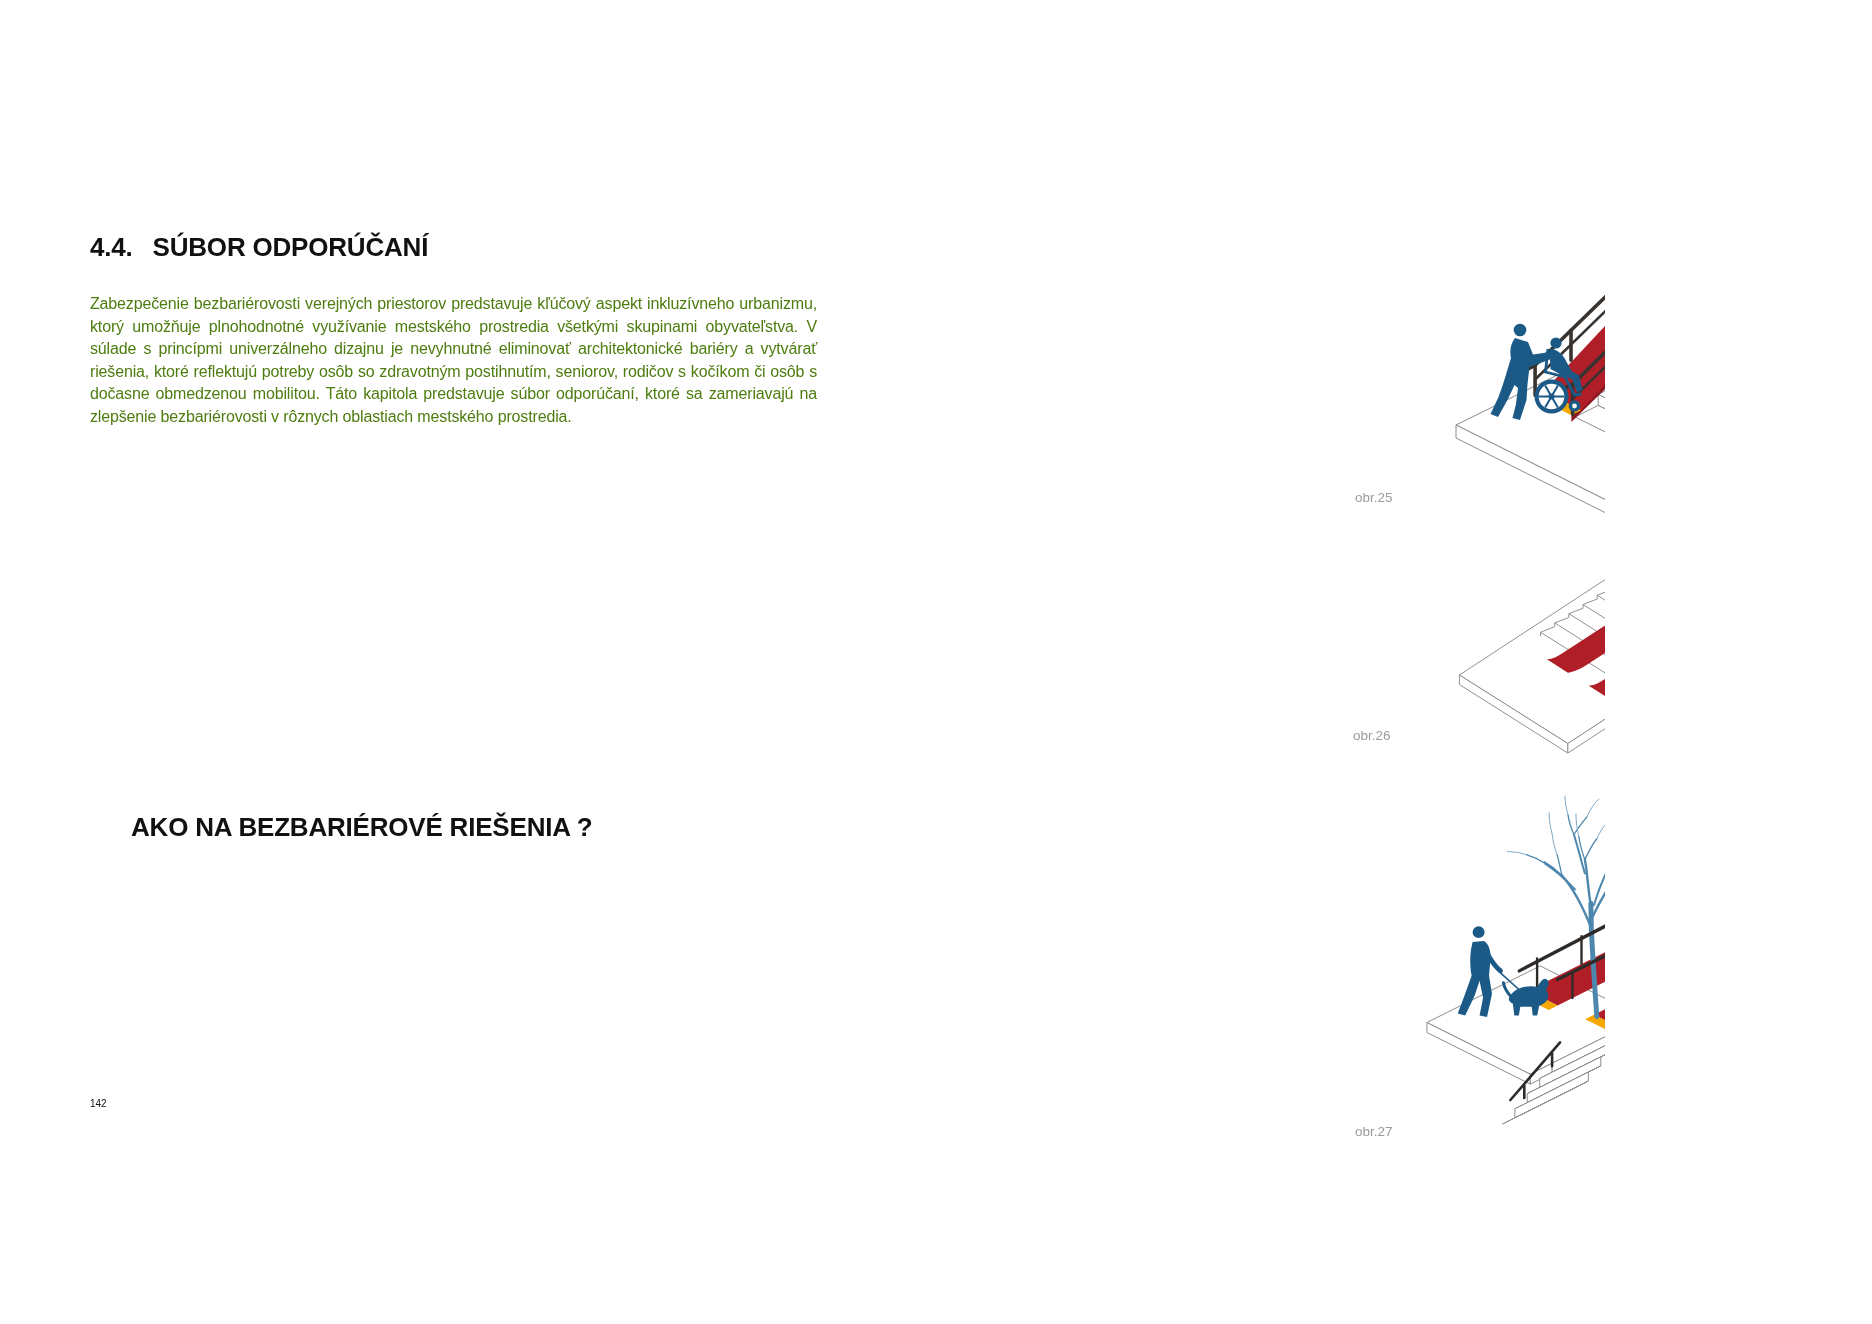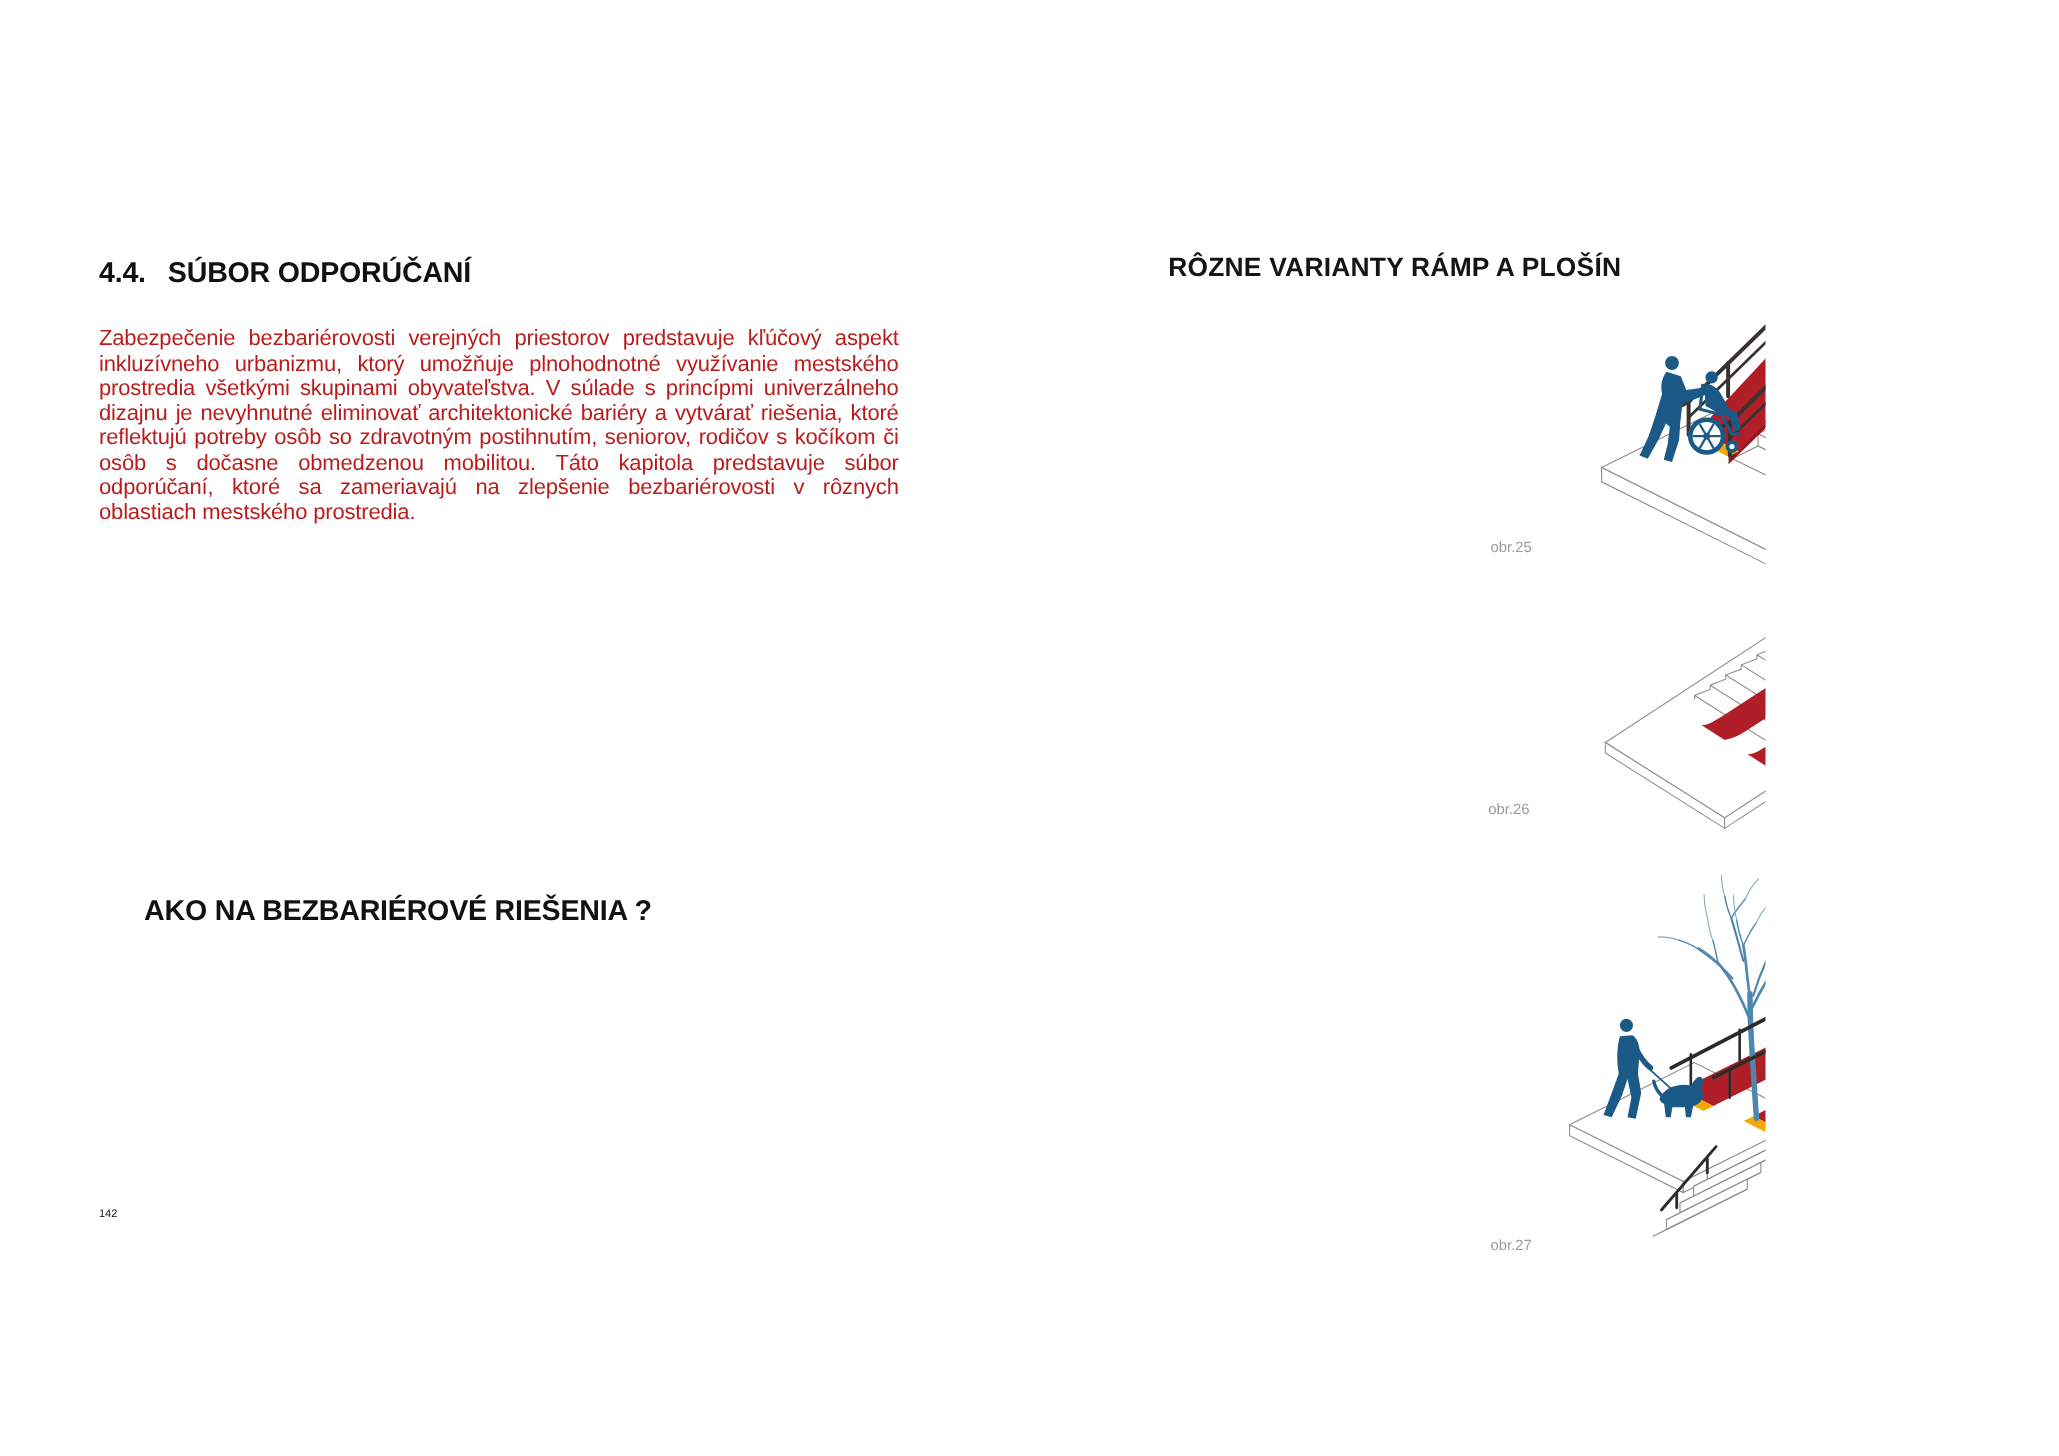"RÔZNE VARIANTY RÁMP A PLOŠÍN" h2.figures-heading { html: <h2>RÔZNE VARIANTY RÁMP A PLOŠÍN</h2> -> none }
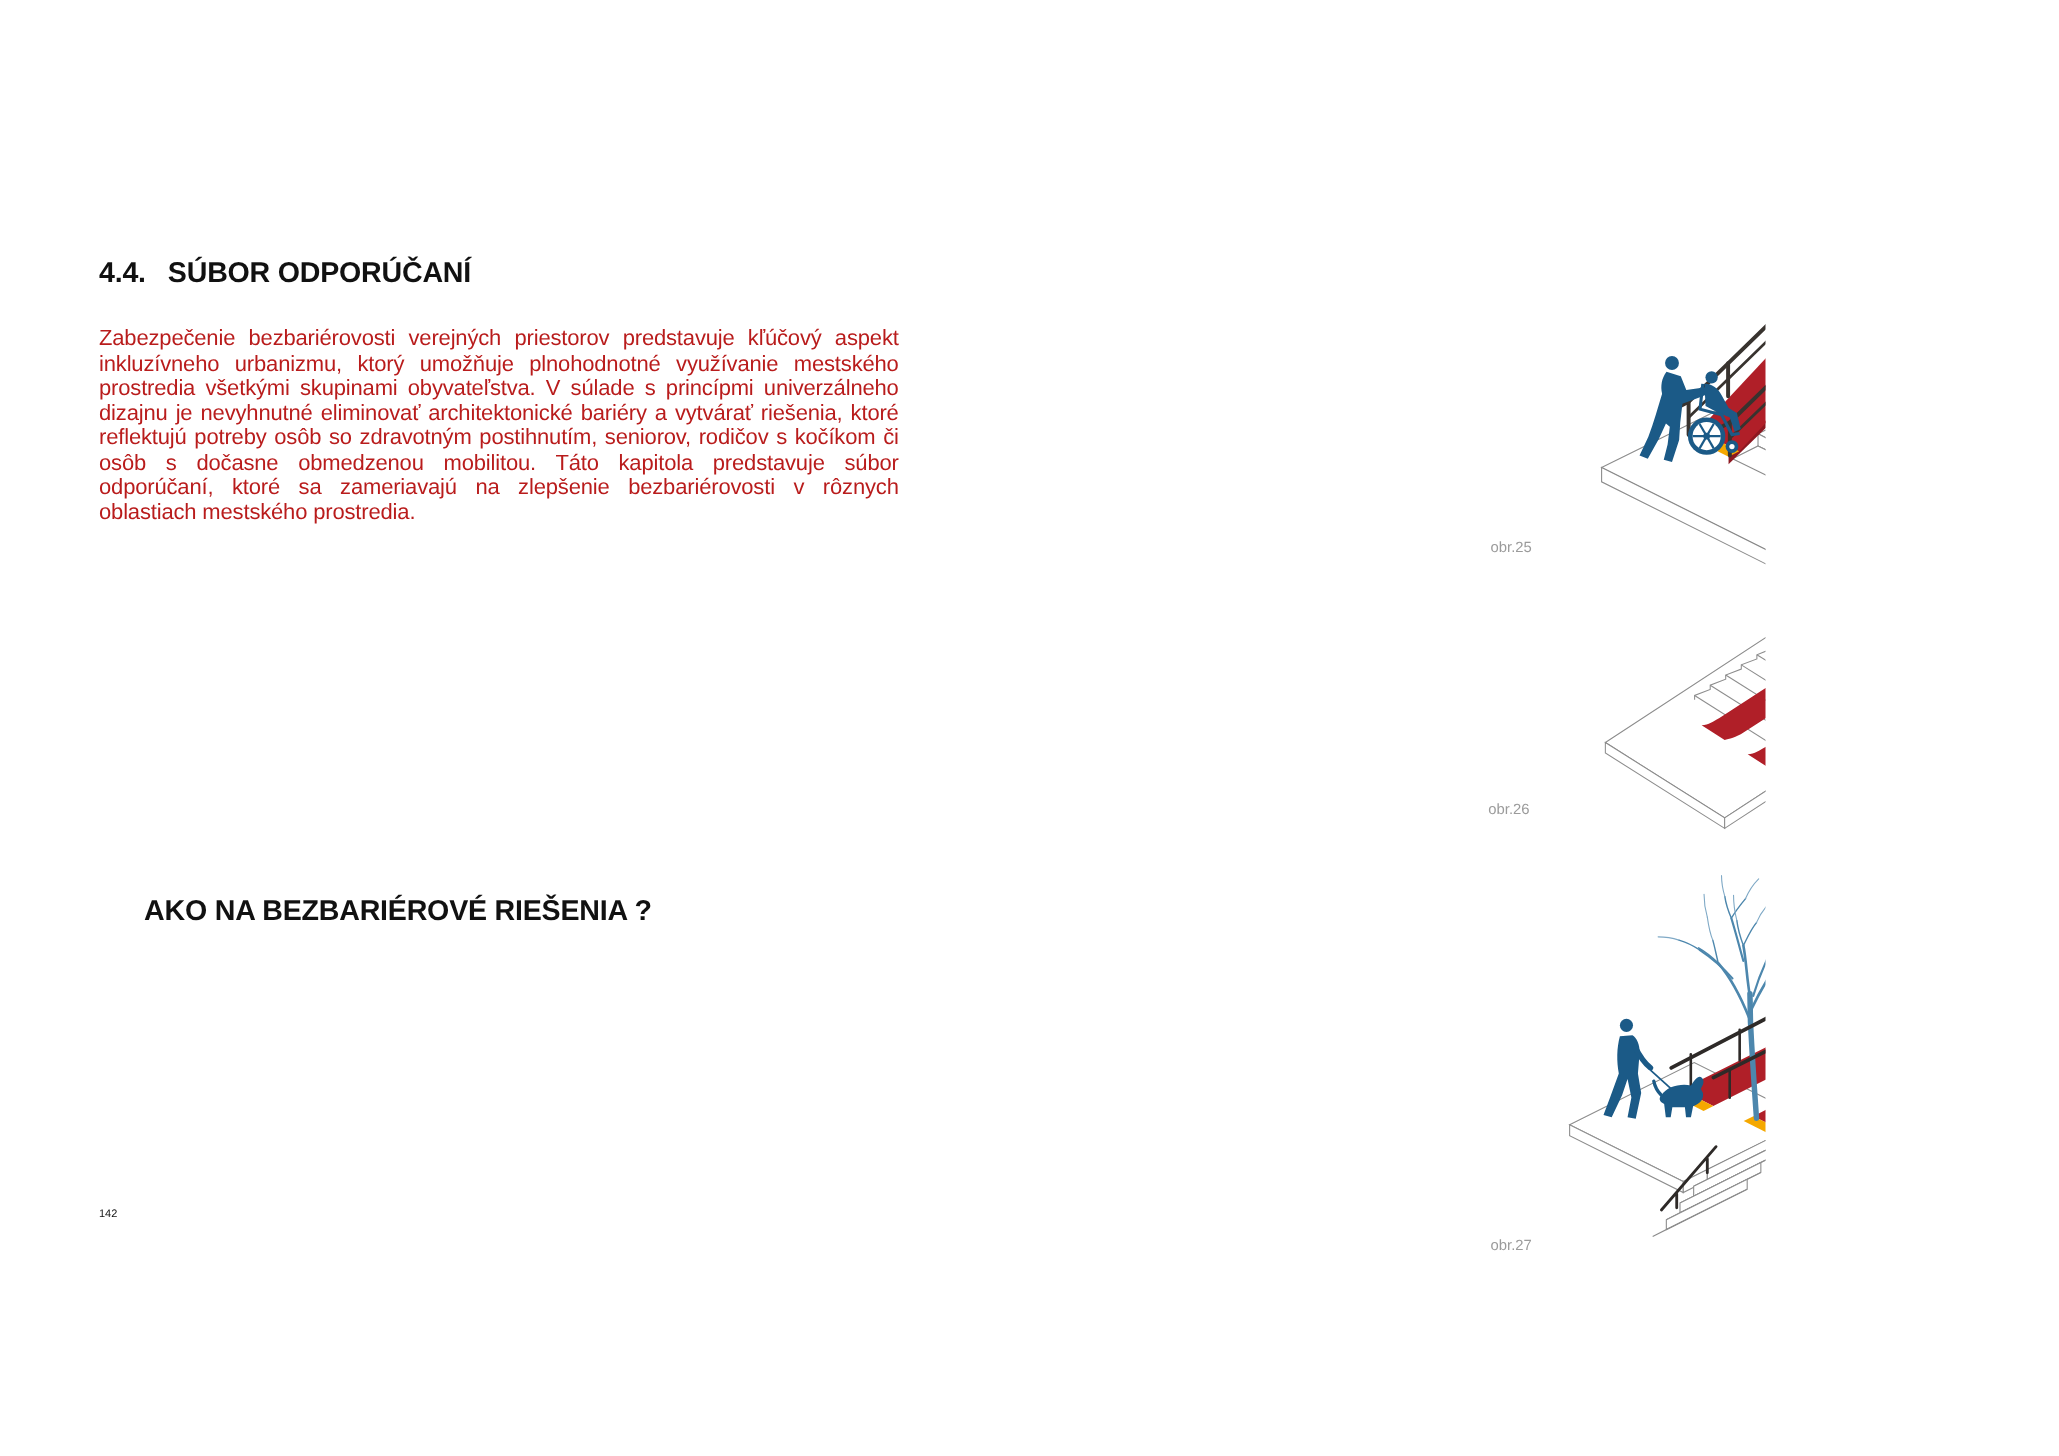"Zabezpečenie bezbariérovosti verejných" .body-paragraph { color: #b91c1c -> #4d7c0f; font-size: 20px -> 16px }
